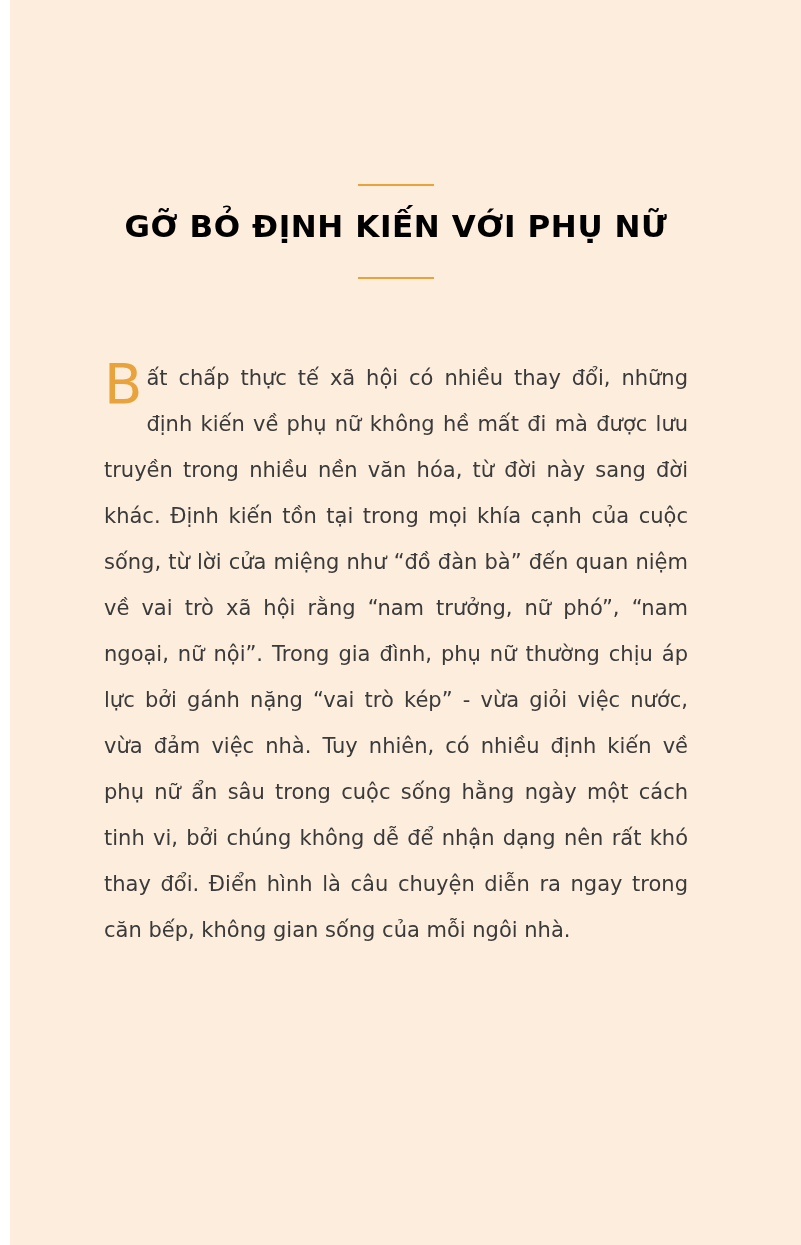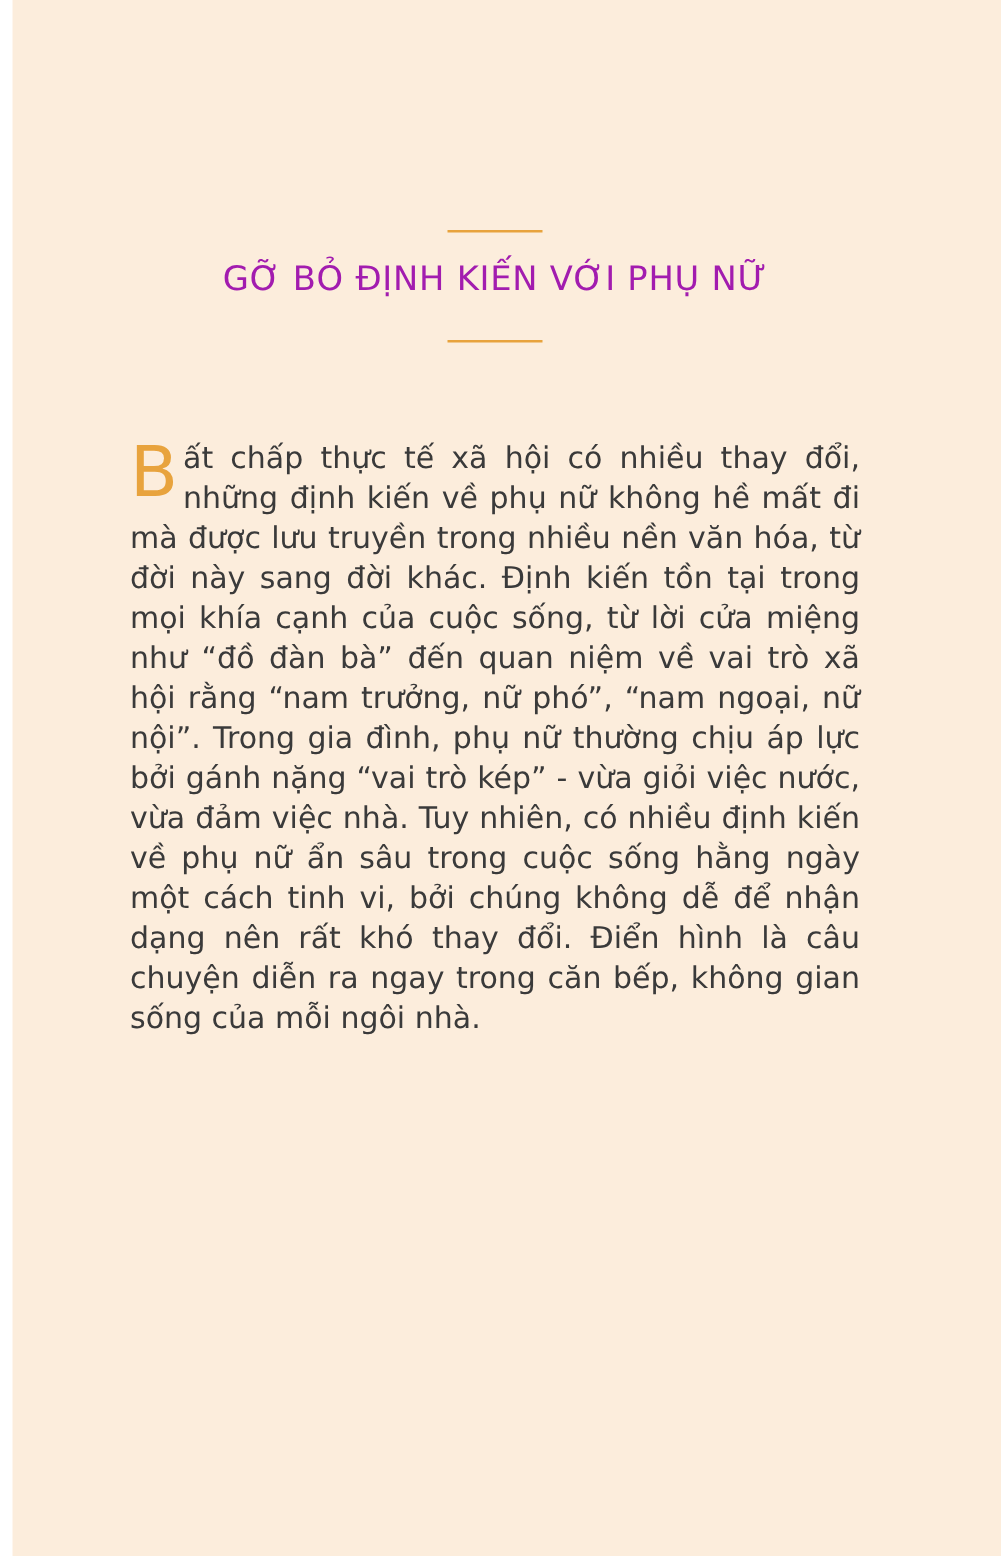"GỠ BỎ ĐỊNH KIẾN VỚI" .title { color: #a21caf -> #000000; font-size: 27px -> 31px; font-weight: normal -> bold }
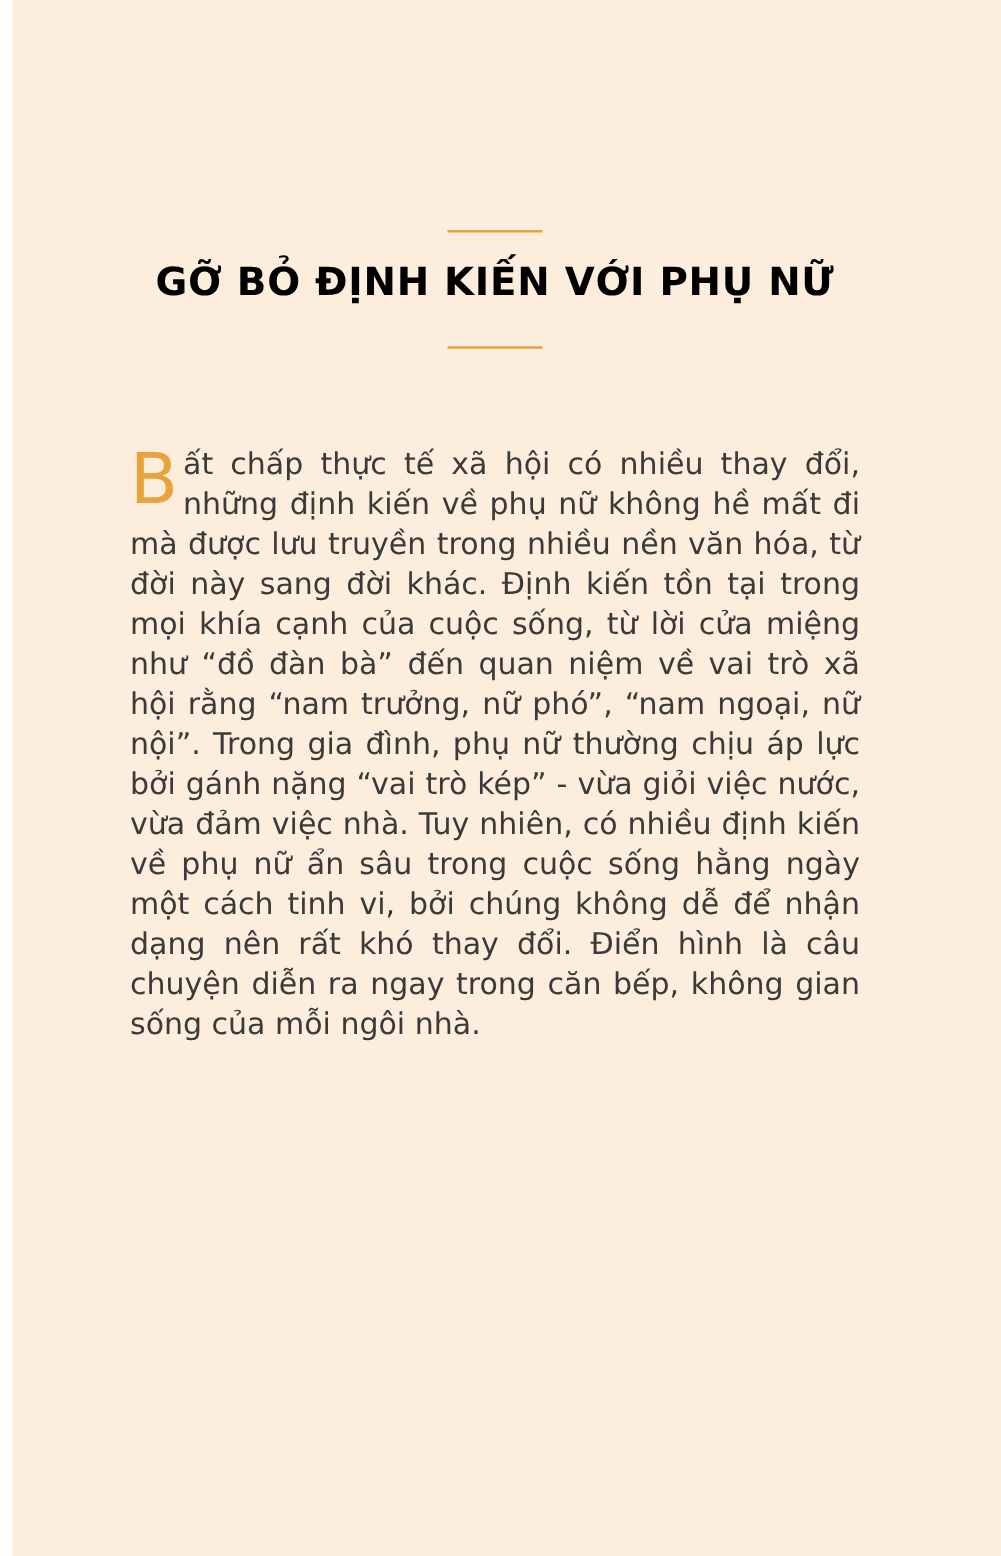"ất chấp thực tế xã" .body-text { font-size: 24px -> 21px; line-height: 32px -> 46px }
